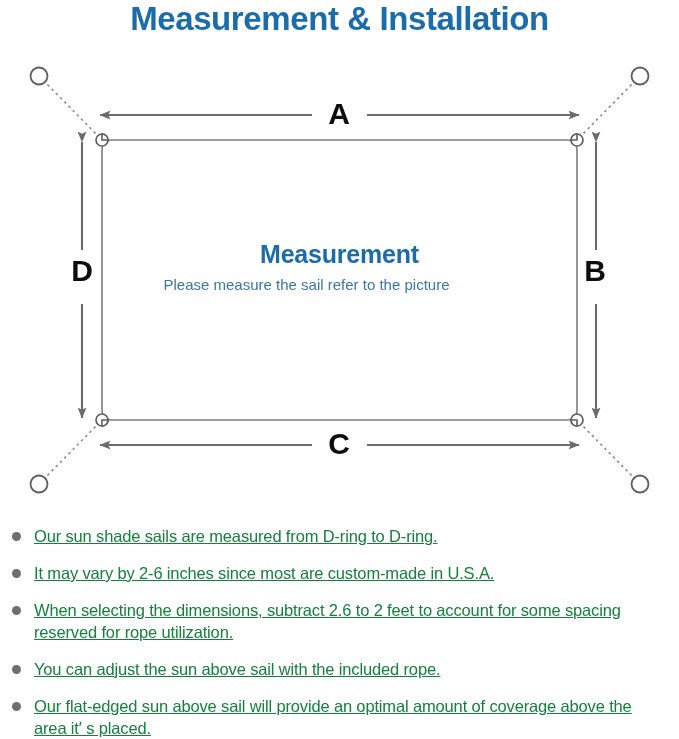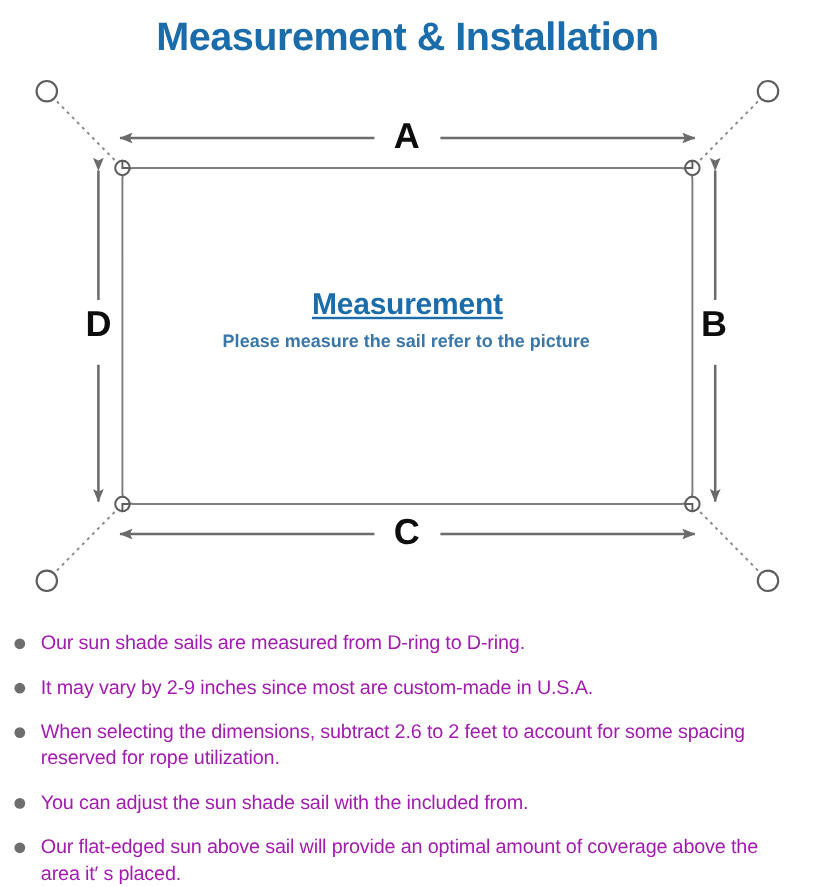"Measurement & Installation" #page-title { margin-top: 12px -> none }
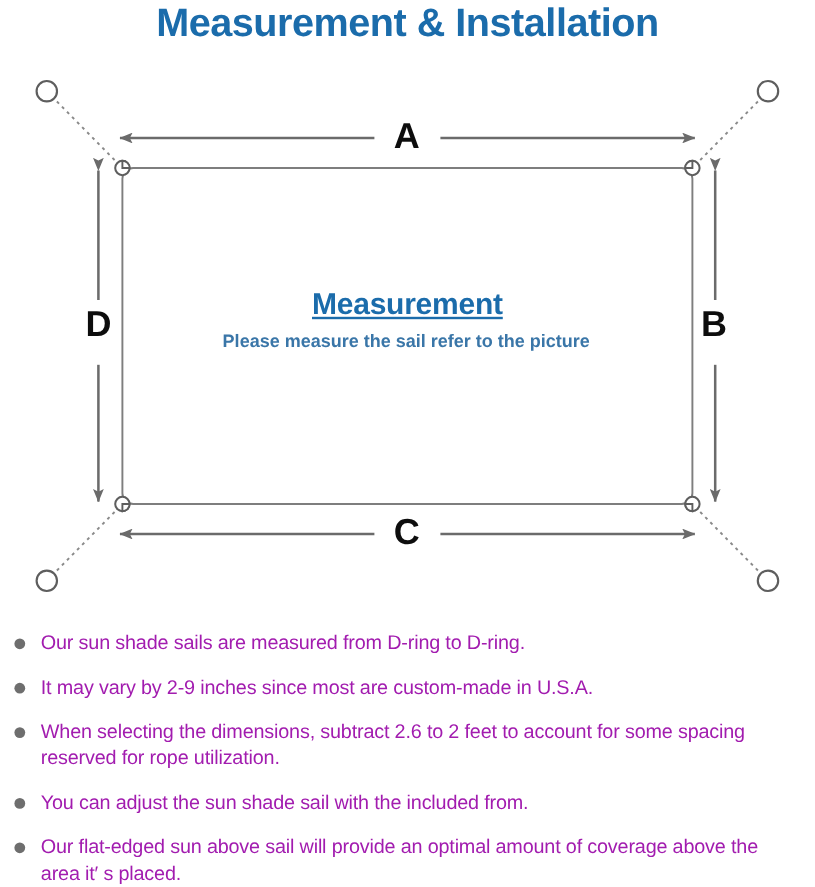"Measurement" #center-title { text-decoration: underline -> none }
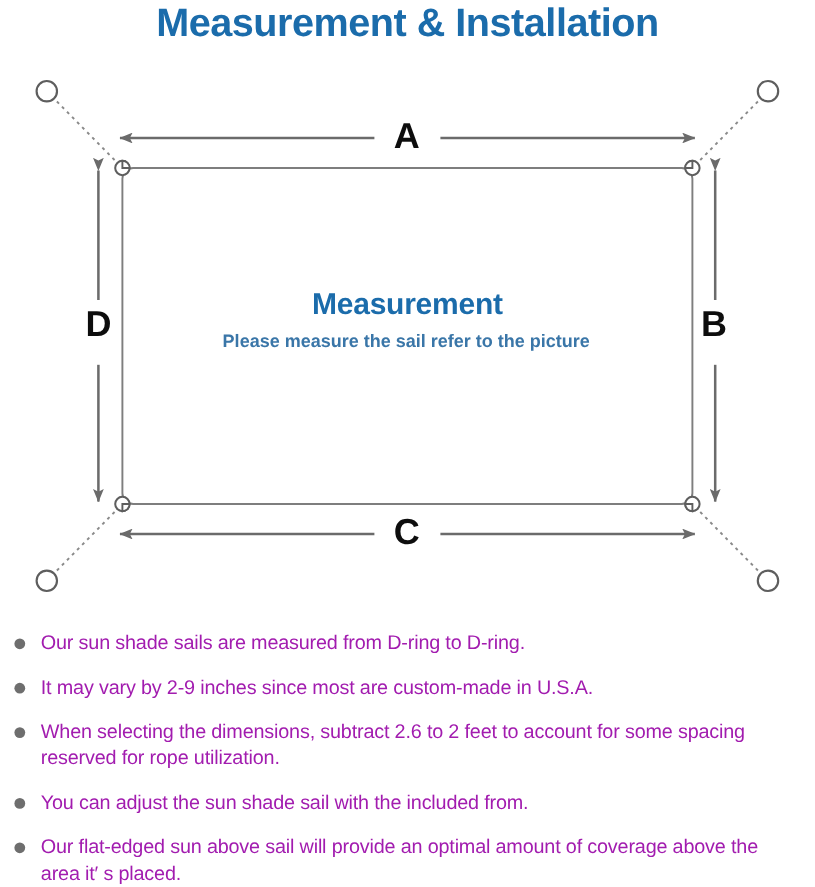"Please measure the sail refer" #center-sub { font-weight: bold -> normal; padding-left: 32px -> none }
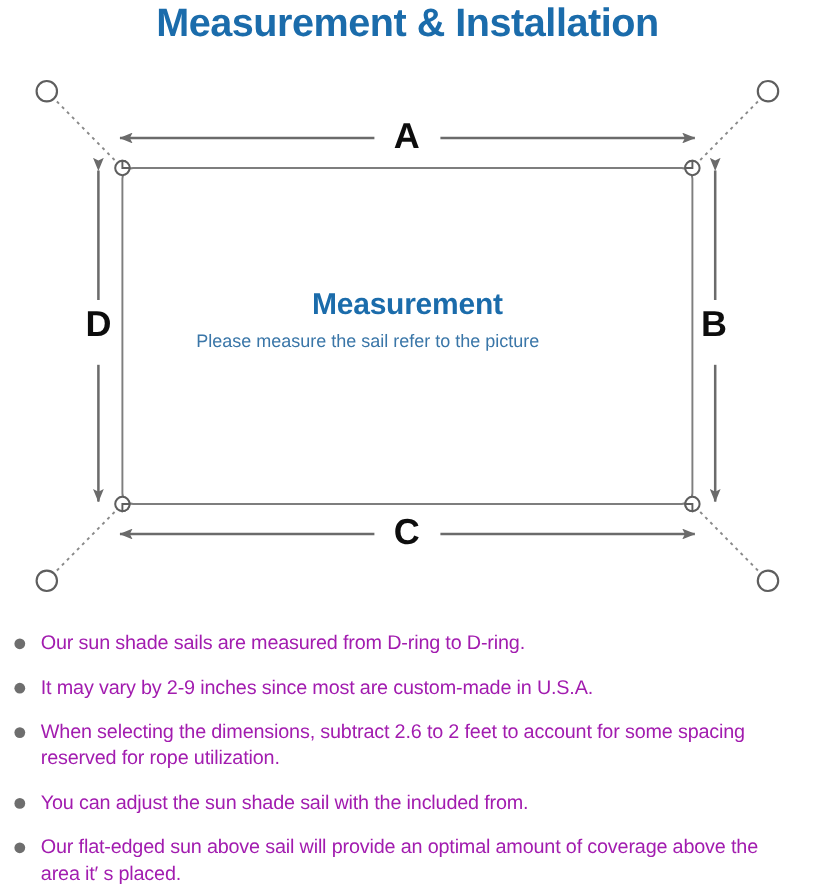"Our sun shade sails are" .note-text { color: #a21caf -> #15803d; text-decoration: none -> underline }
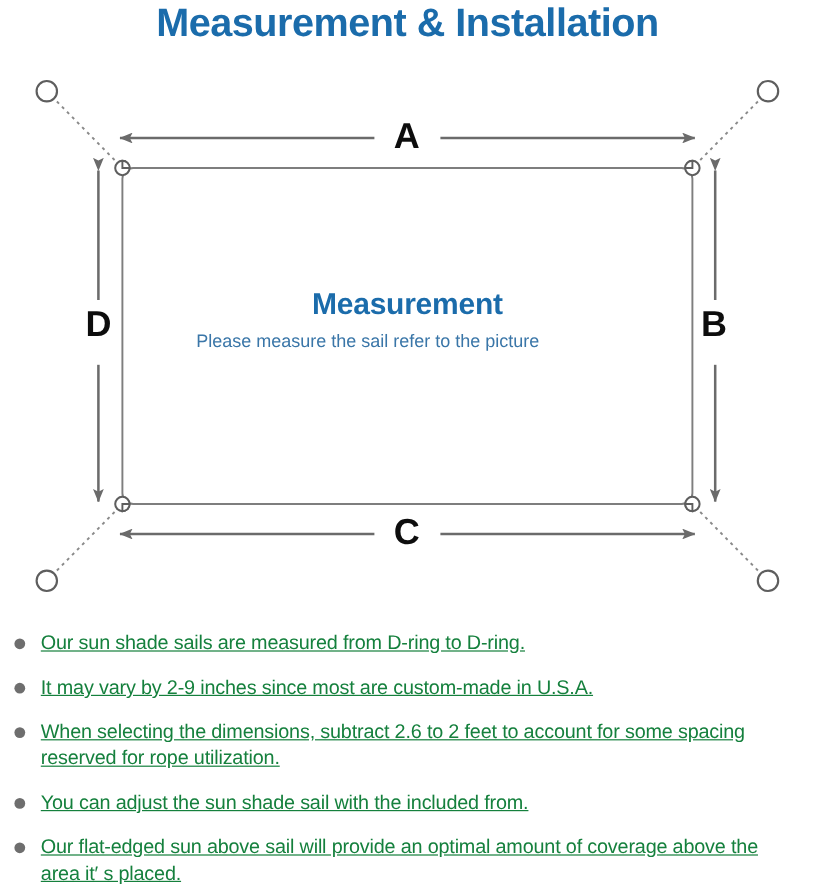"It may vary by 2-9" span.note-text { text: 2-9 -> 2-6 }
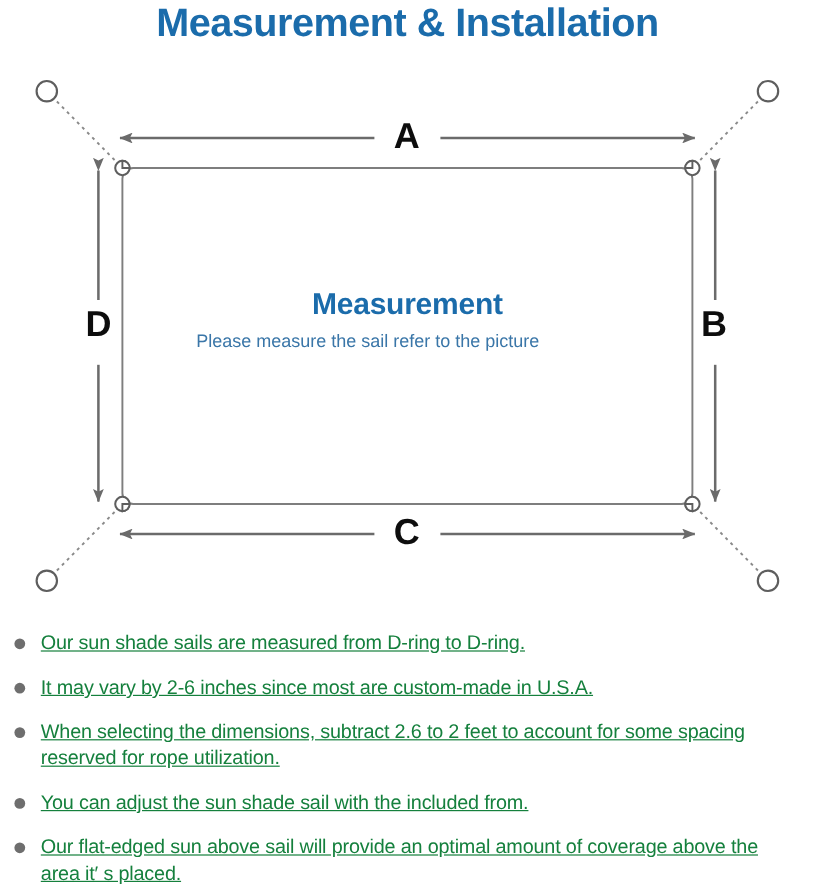"You can adjust the sun" span.note-text { text: shade sail with the included from -> above sail with the included rope }
